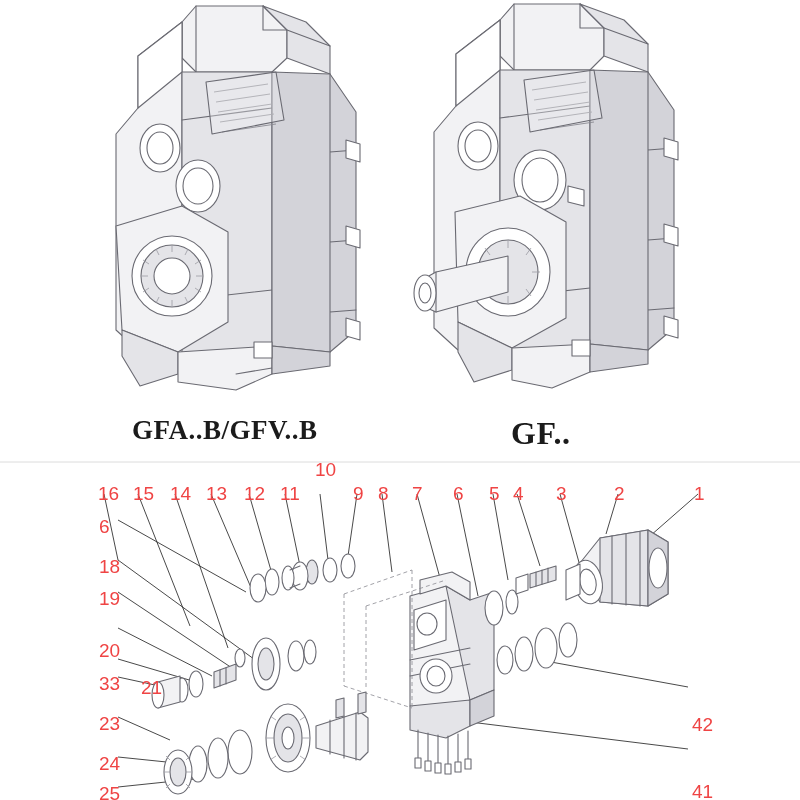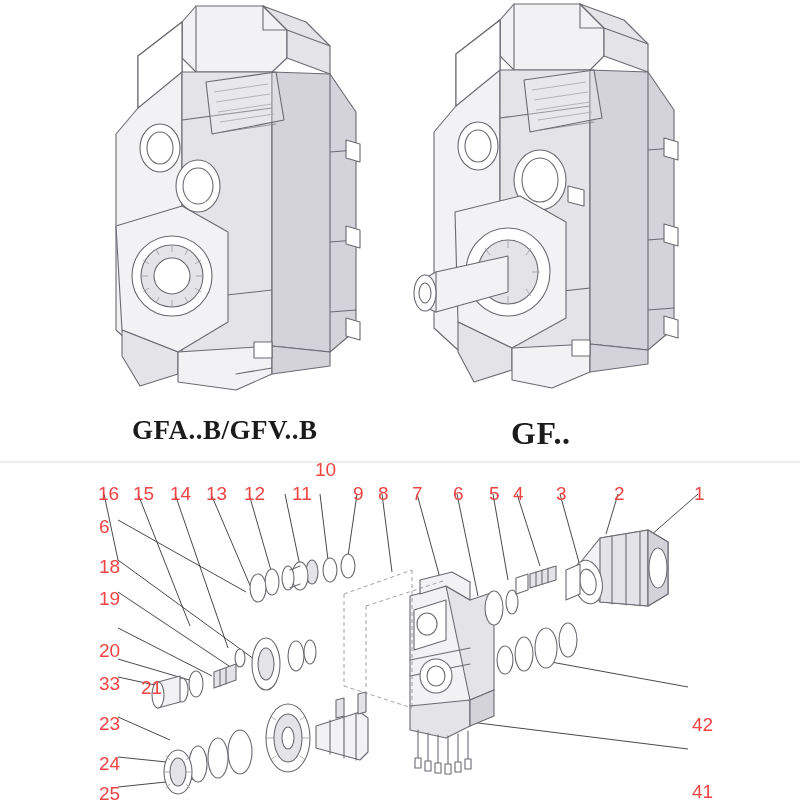"11" div.callout-num { left: 292px -> 280px }
